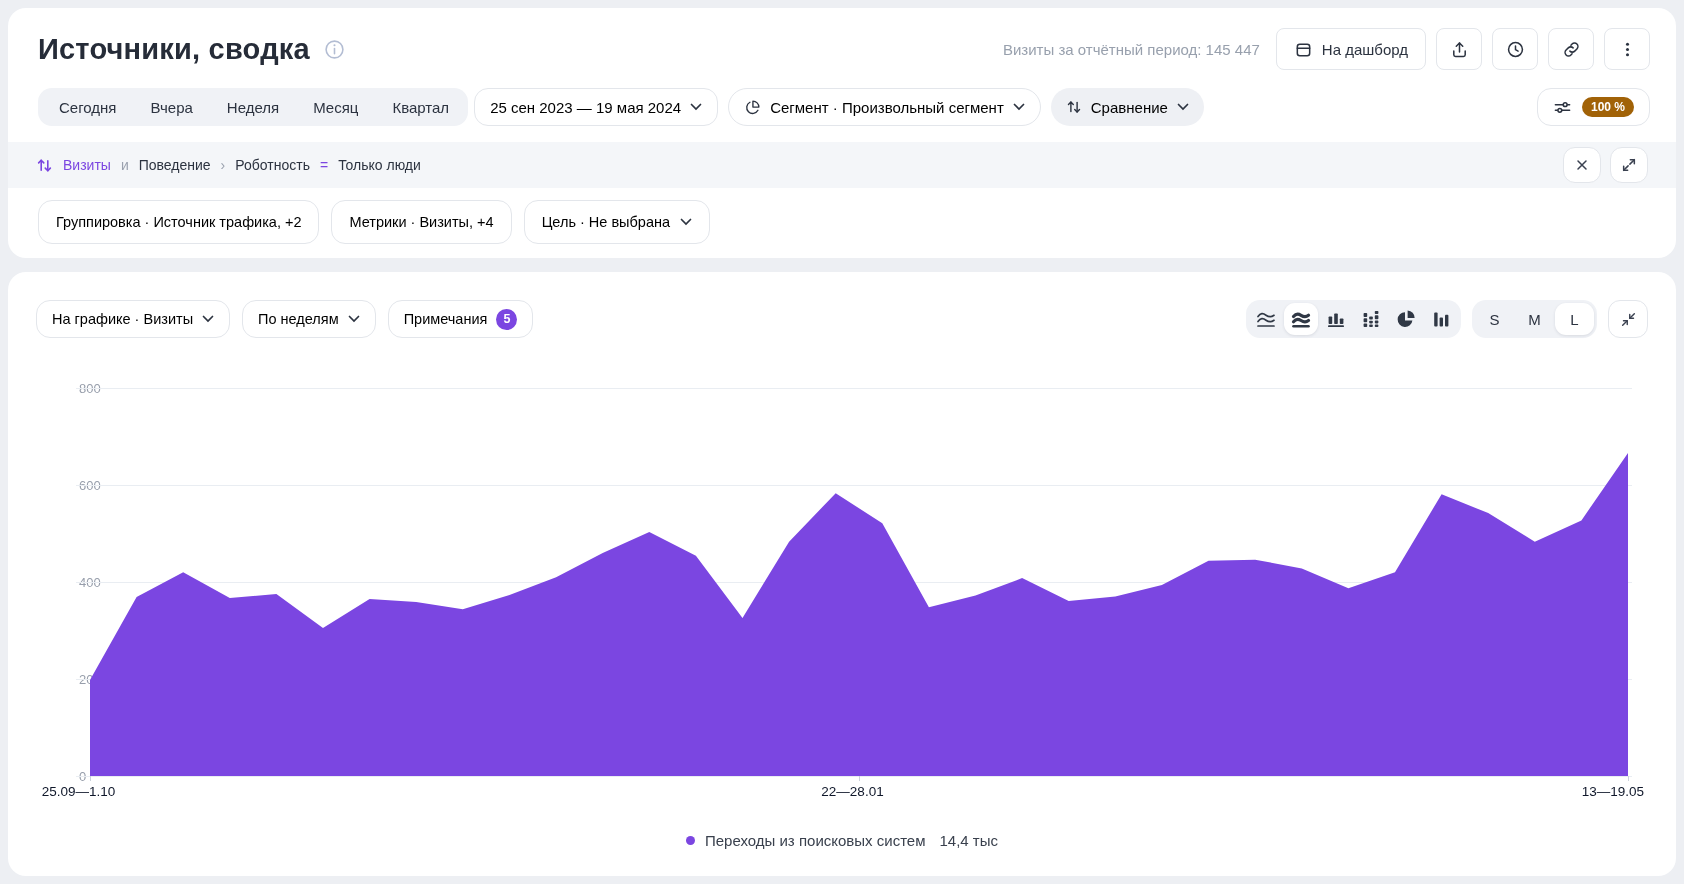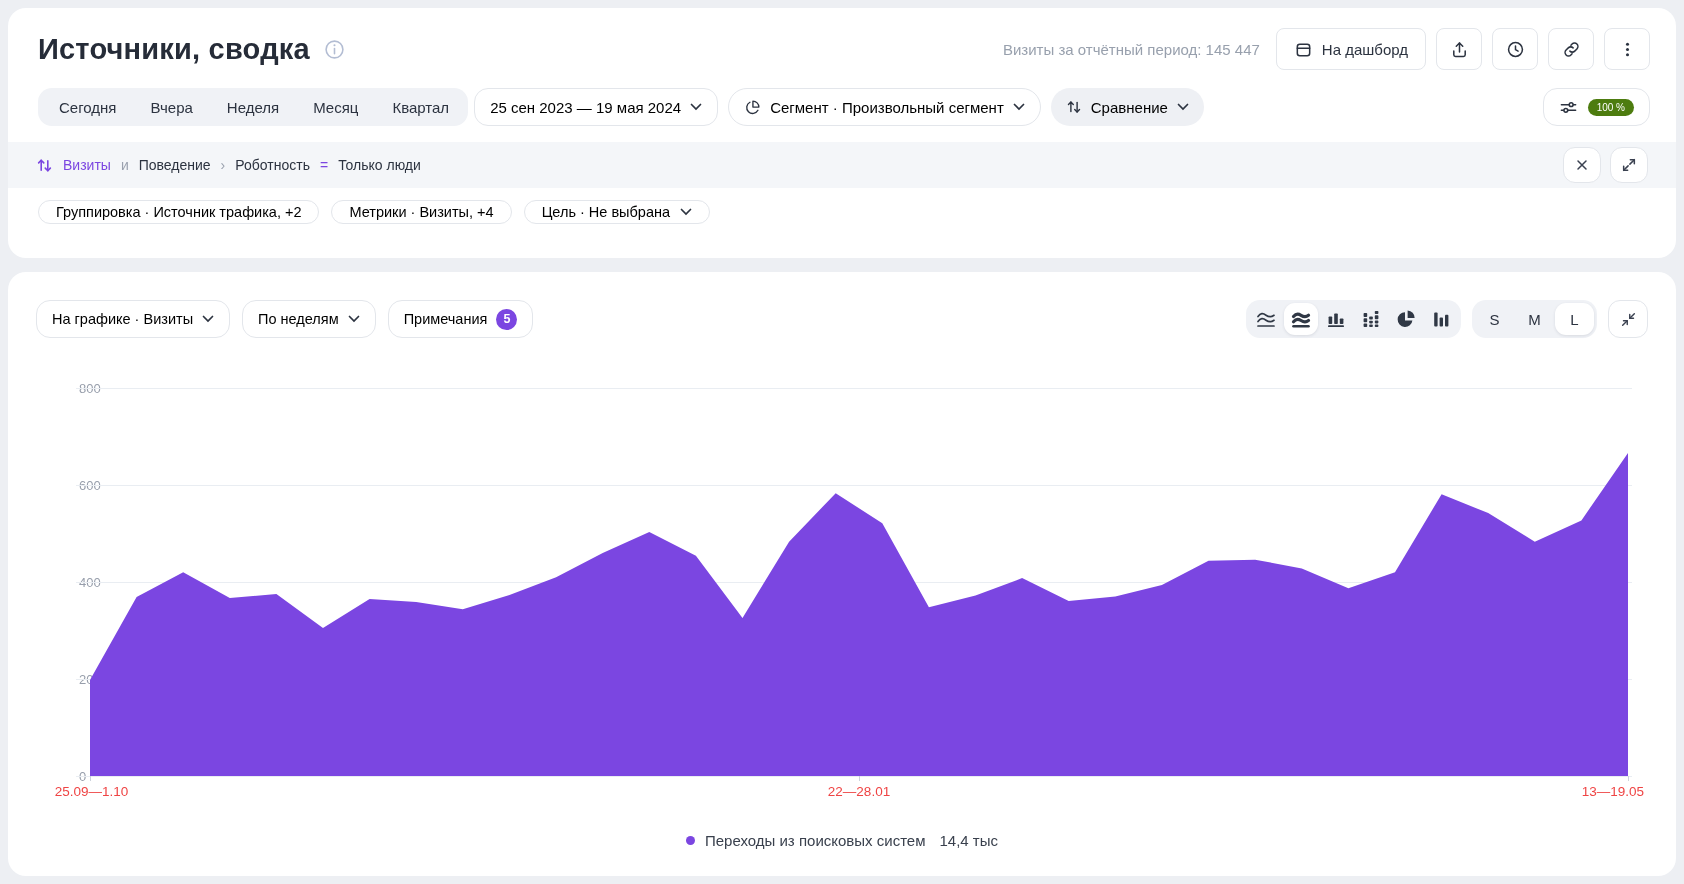"100 %" .badge-pill { background: #4d7c0f -> #a16207; font-size: 10px -> 12px; font-weight: 400 -> 700 }
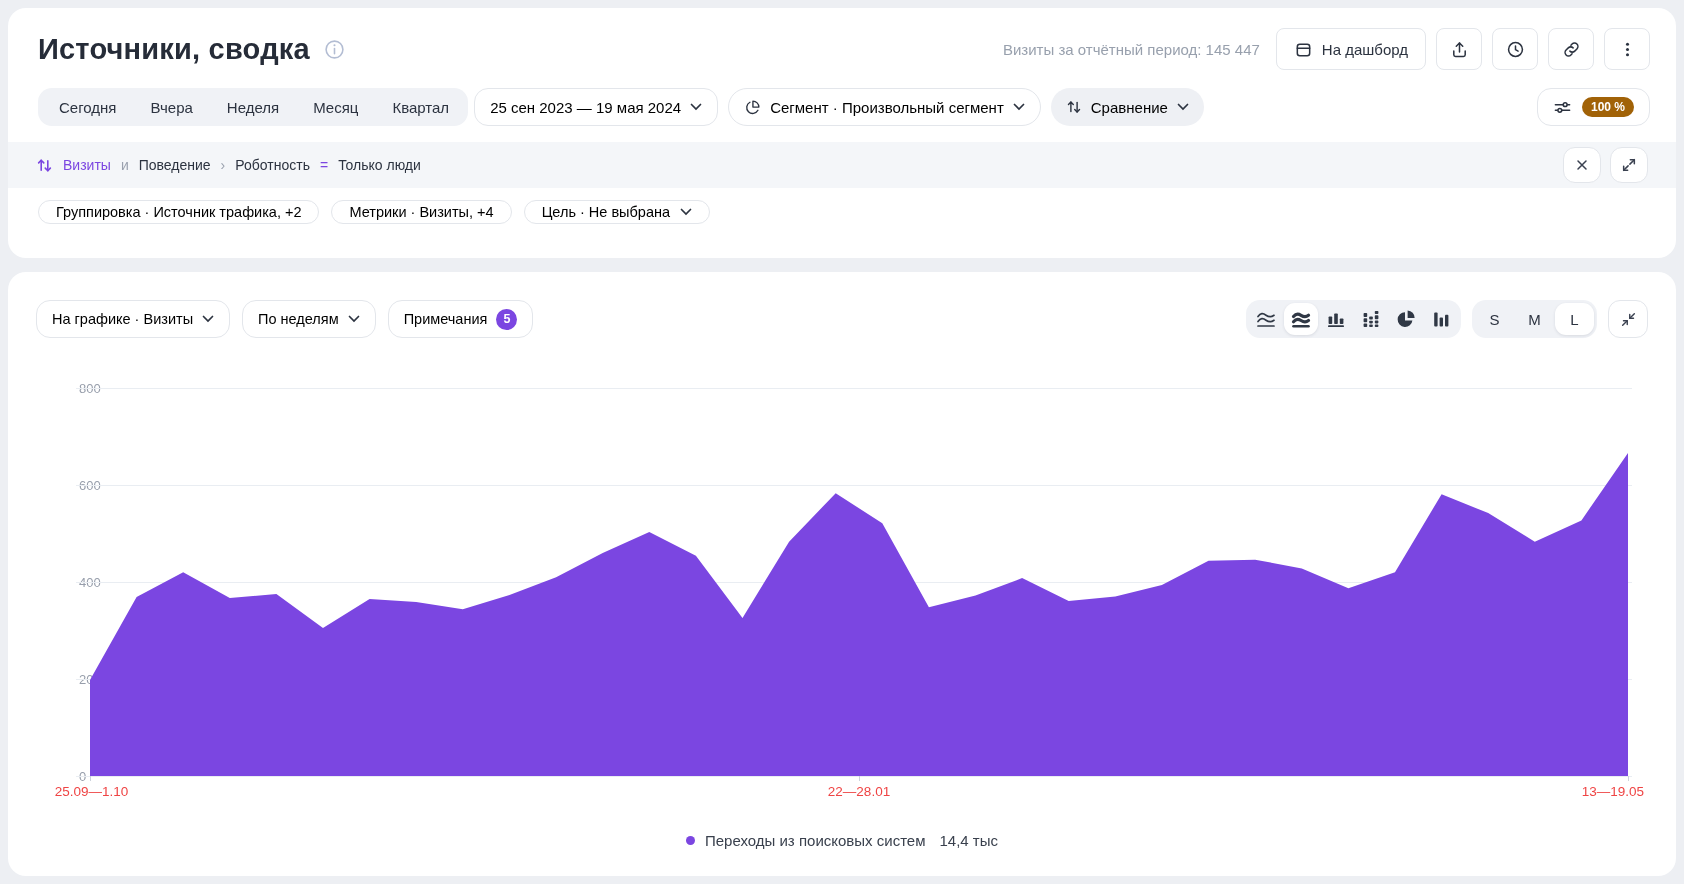"Группировка · Источник трафика, +2" .chip { height: 24px -> 44px }
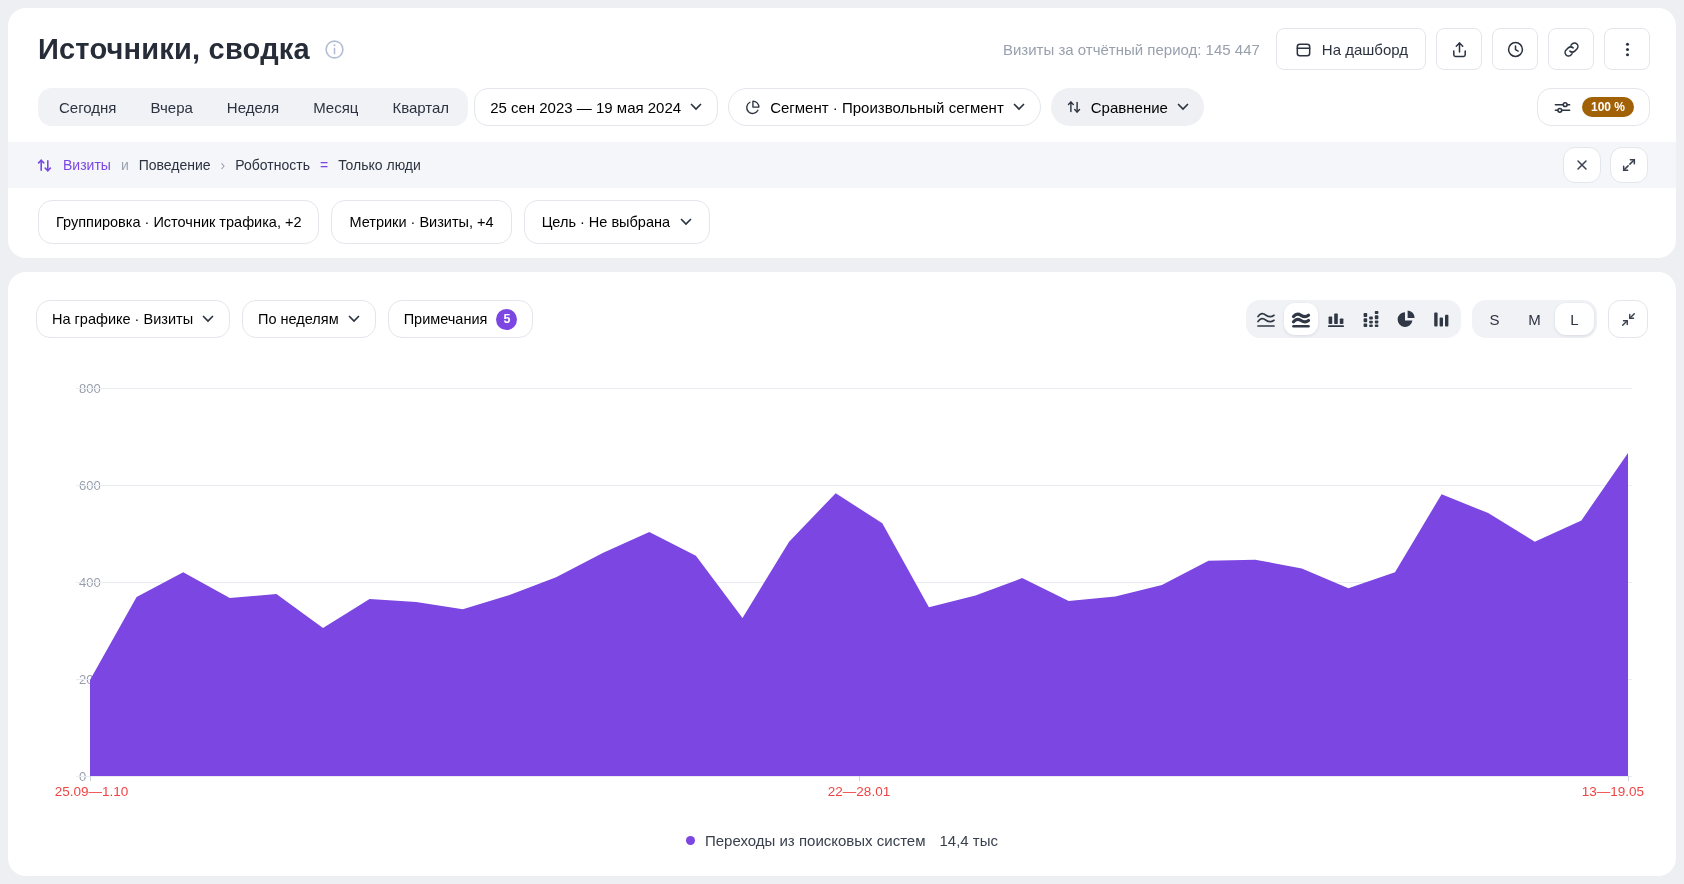"25.09—1.10" .xlabels { color: #ef4444 -> #0f172a; left: 82px -> 69px }
